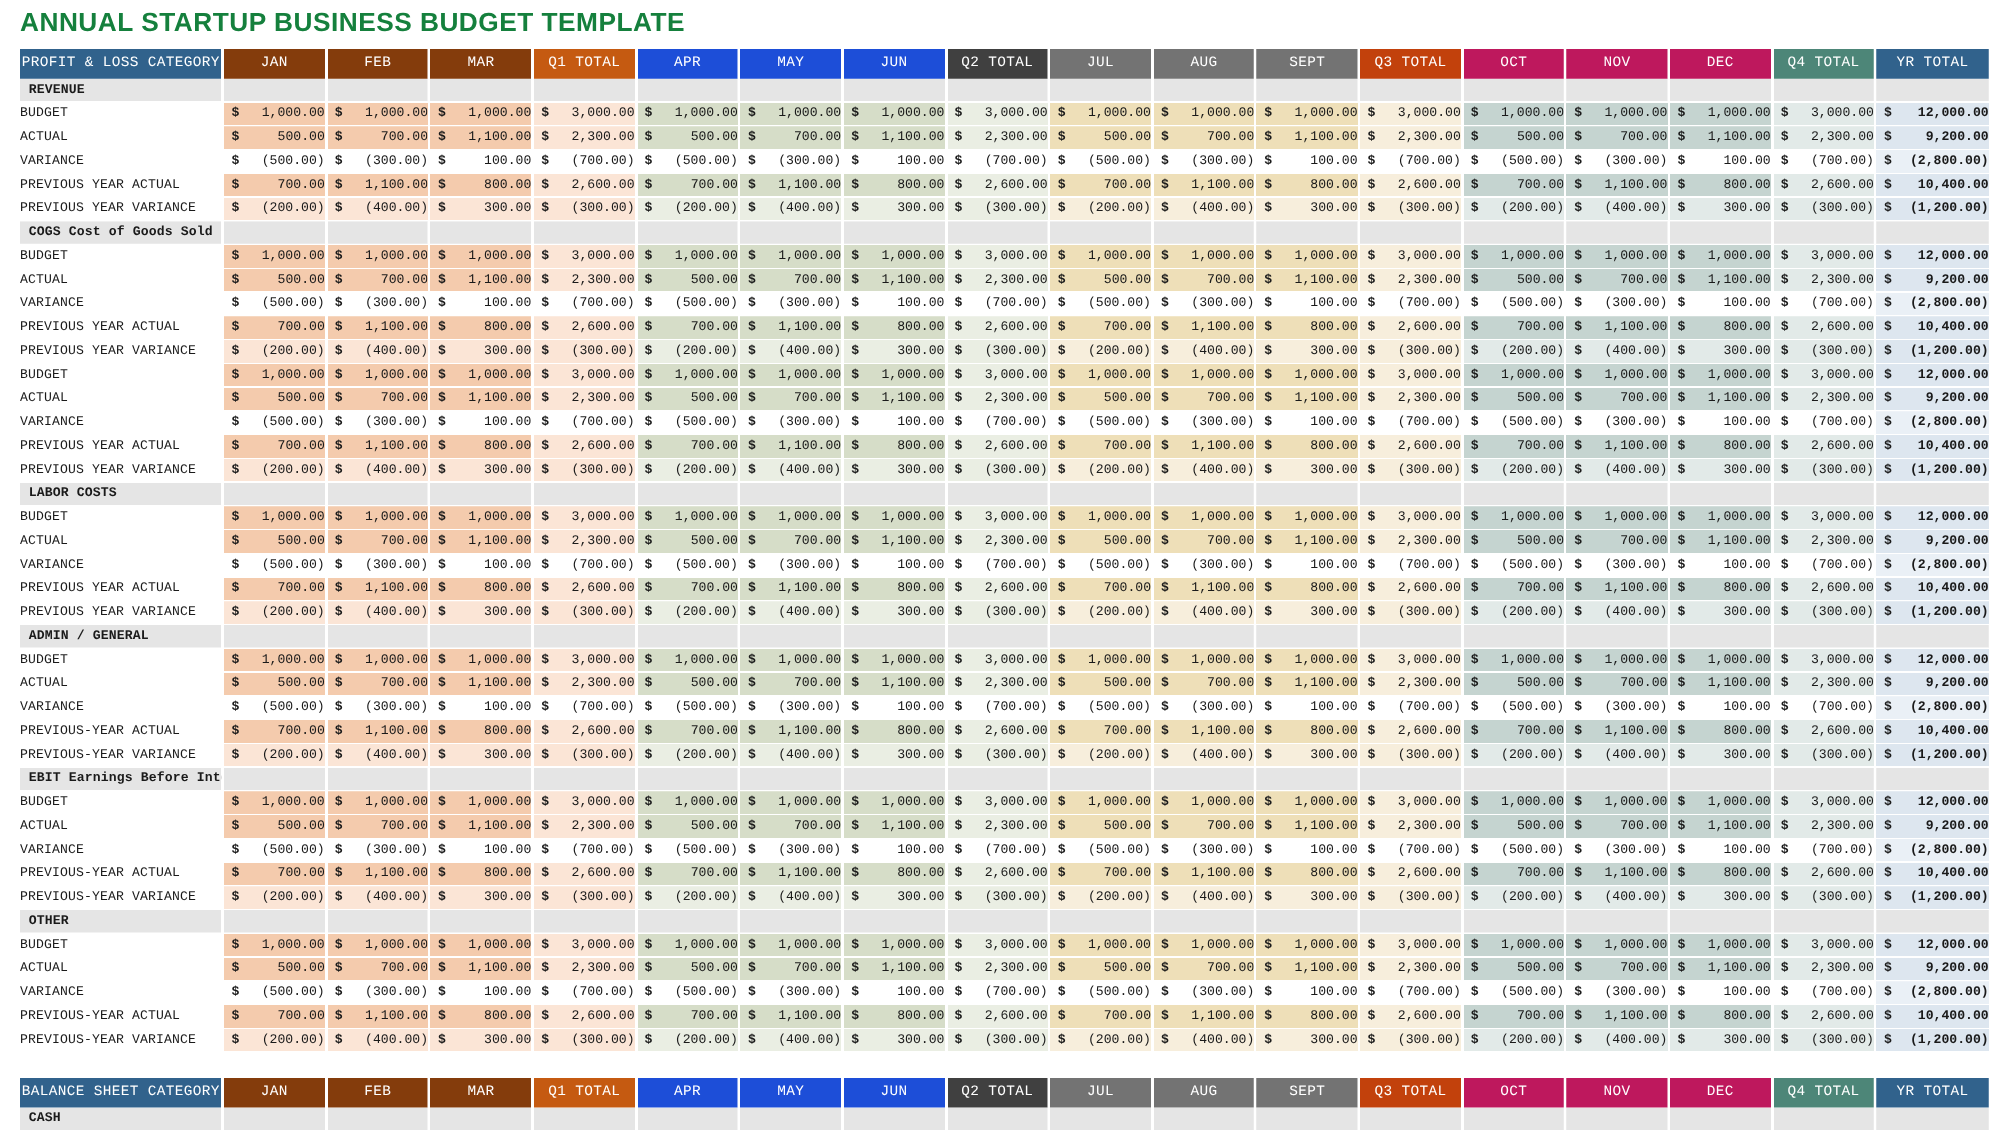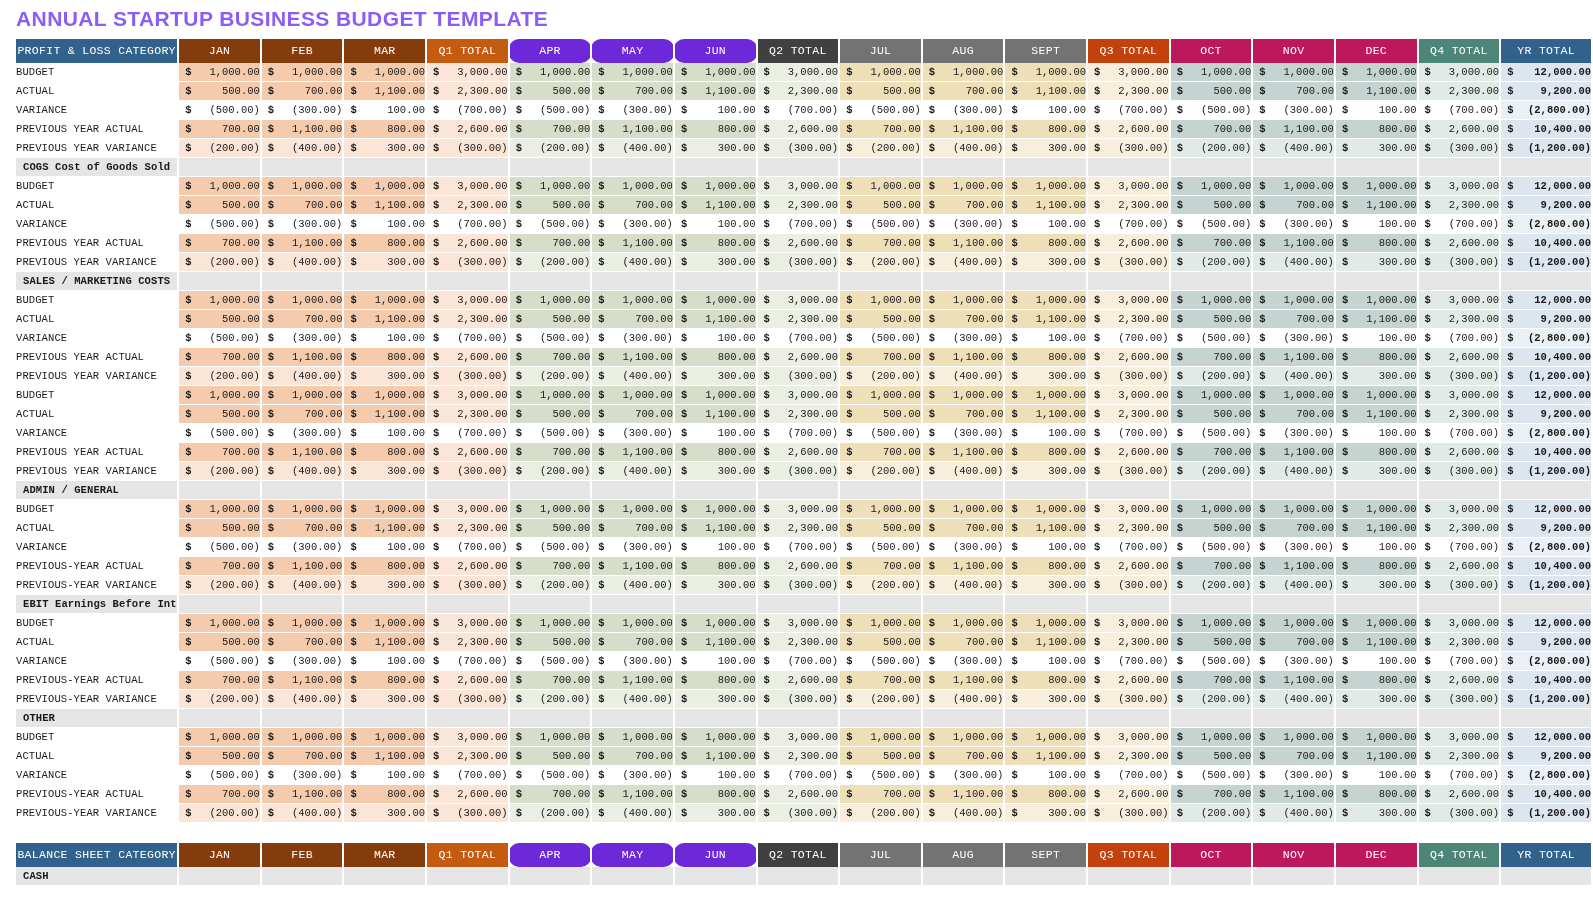"ANNUAL STARTUP BUSINESS BUDGET TEMPLATE" .title { color: #8b5cf6 -> #15803d }
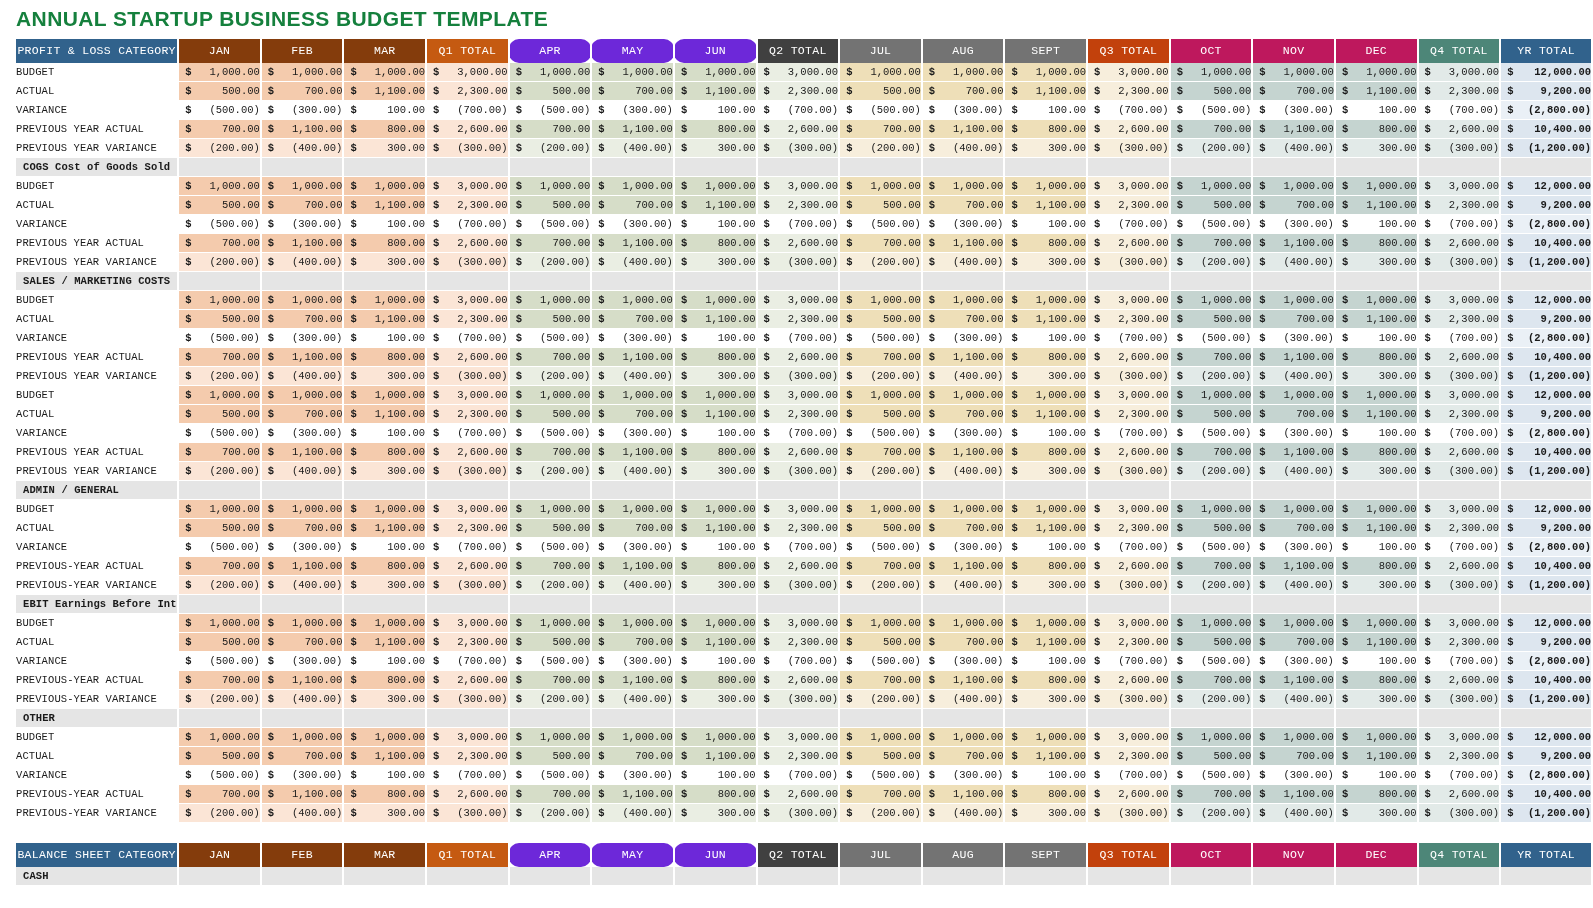"APR" .hq2 { background: #6d28d9 -> #1d4ed8; border-radius: 10px -> none }
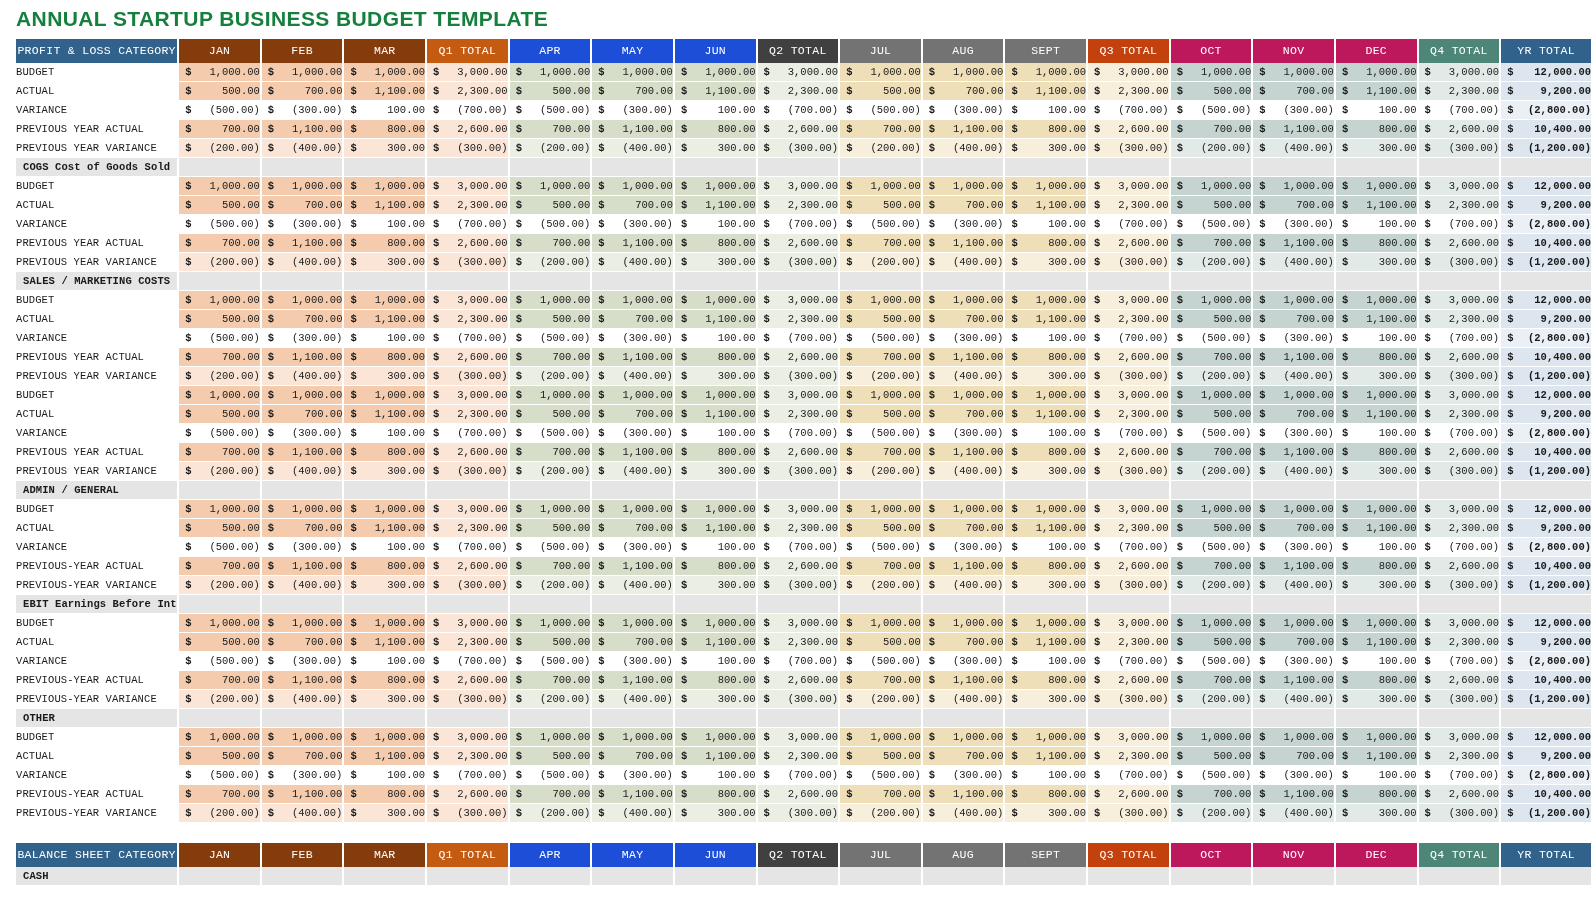"REVENUE" tr.section { html: none -> <tr> <td>REVENUE</td> <td></td> <td></td> <td></td> <td></td> <td></td> <td></td> <td></td> <td></td> <td></td> <td></td> <td></td> <td></td> <td></td> <td></td> <td></td> <td></td> <td></td> </tr> }
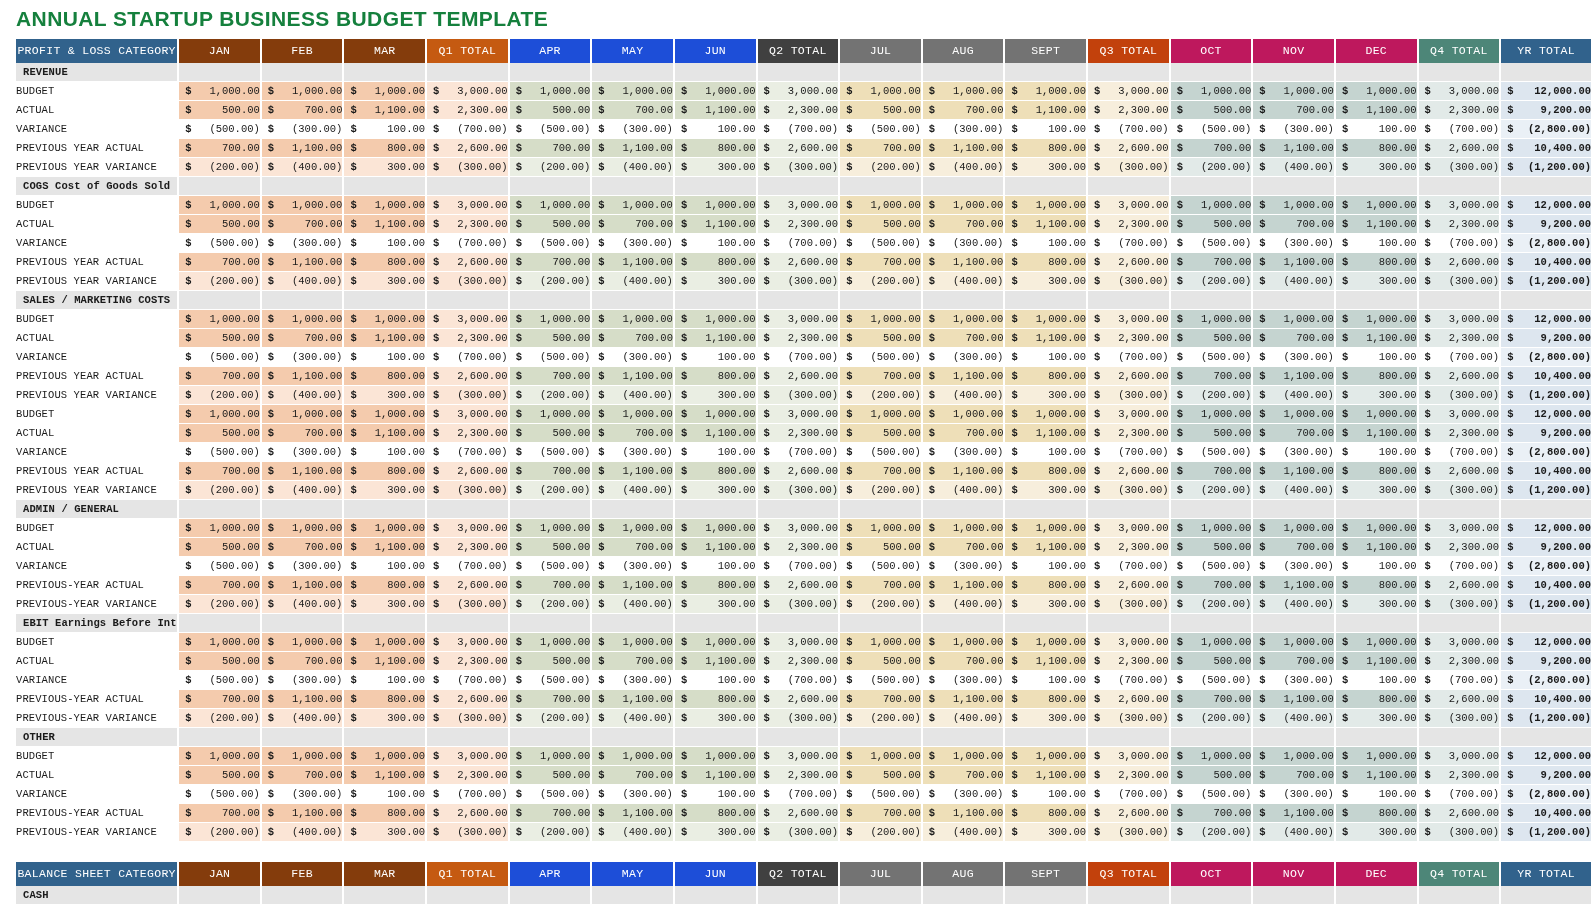"SALES / MARKETING COSTS" tr.section { html: <tr> <td>SALES / MARKETING COSTS</td> <td></td> <td></td> <td></td> <td></td> <td></td> <td></td> <td></td> <td></td> <td></td> <td></td> <td></td> <td></td> <td></td> <td></td> <td></td> <td></td> <td></td> </tr> -> none }
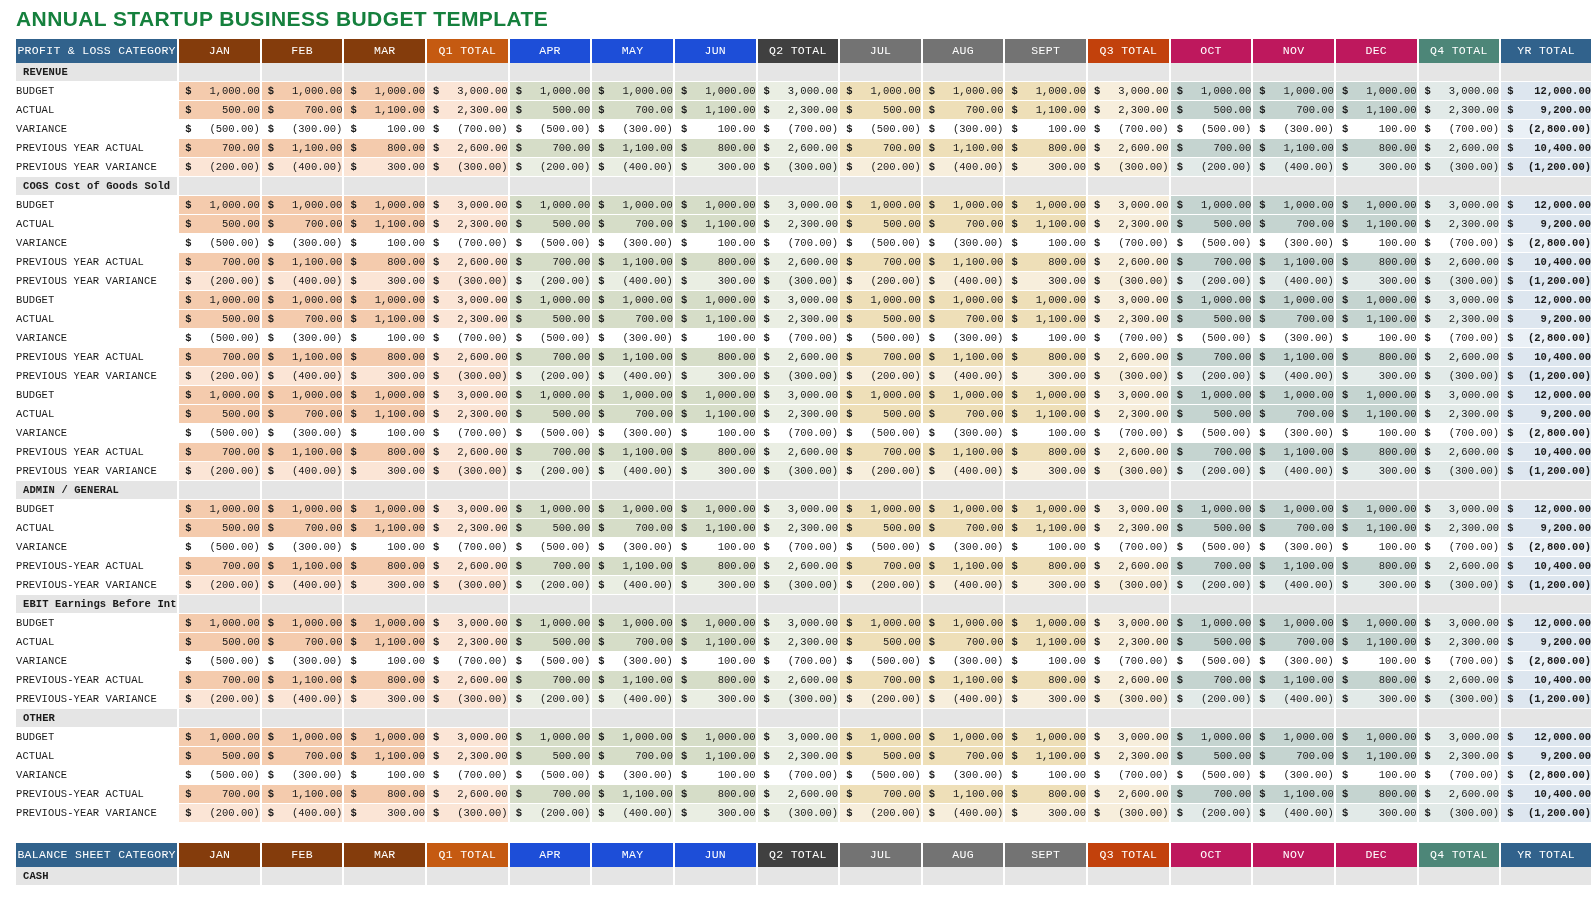"LABOR COSTS" tr.section { html: none -> <tr> <td>LABOR COSTS</td> <td></td> <td></td> <td></td> <td></td> <td></td> <td></td> <td></td> <td></td> <td></td> <td></td> <td></td> <td></td> <td></td> <td></td> <td></td> <td></td> <td></td> </tr> }
